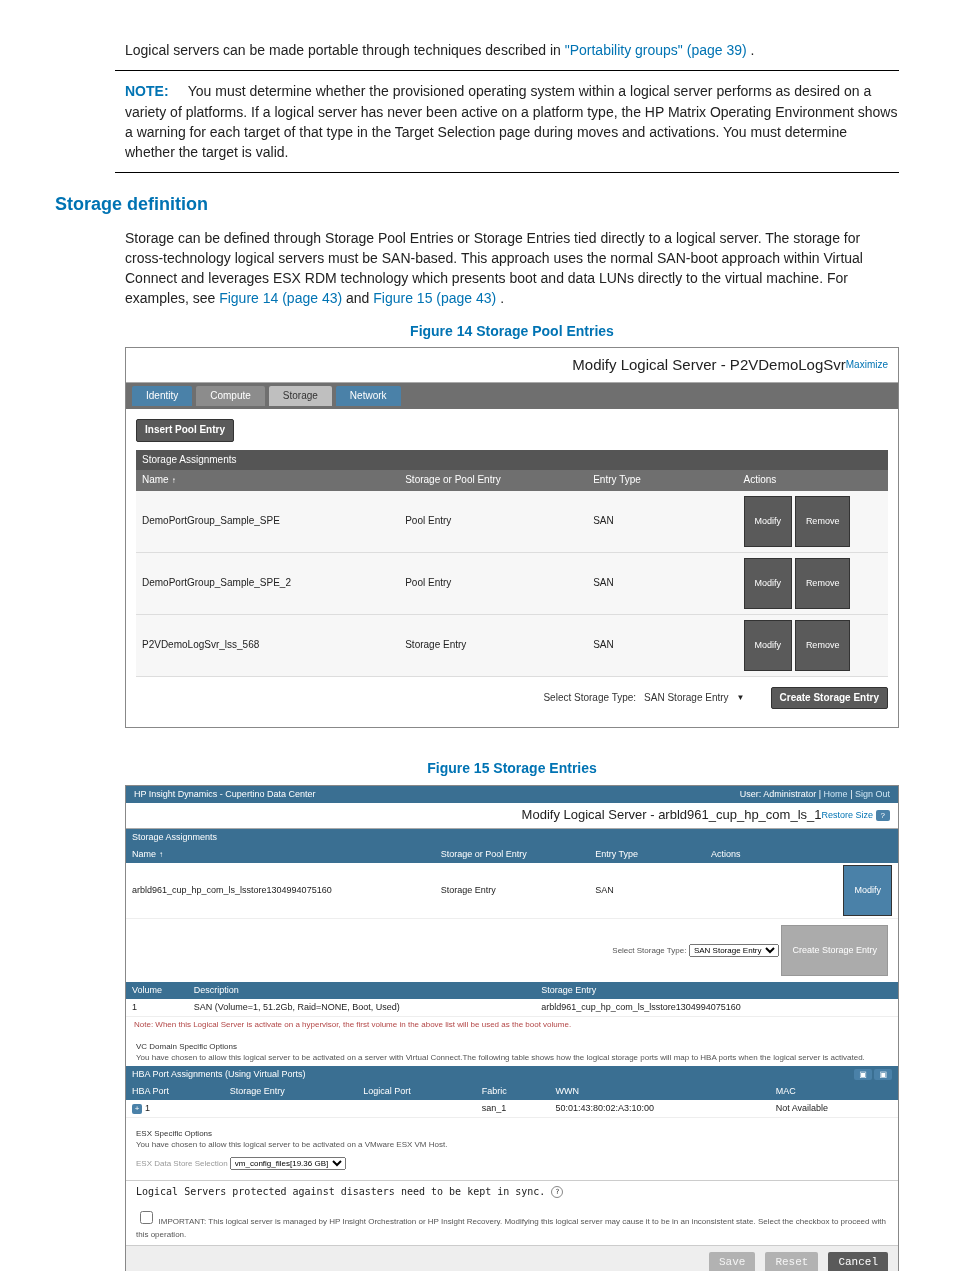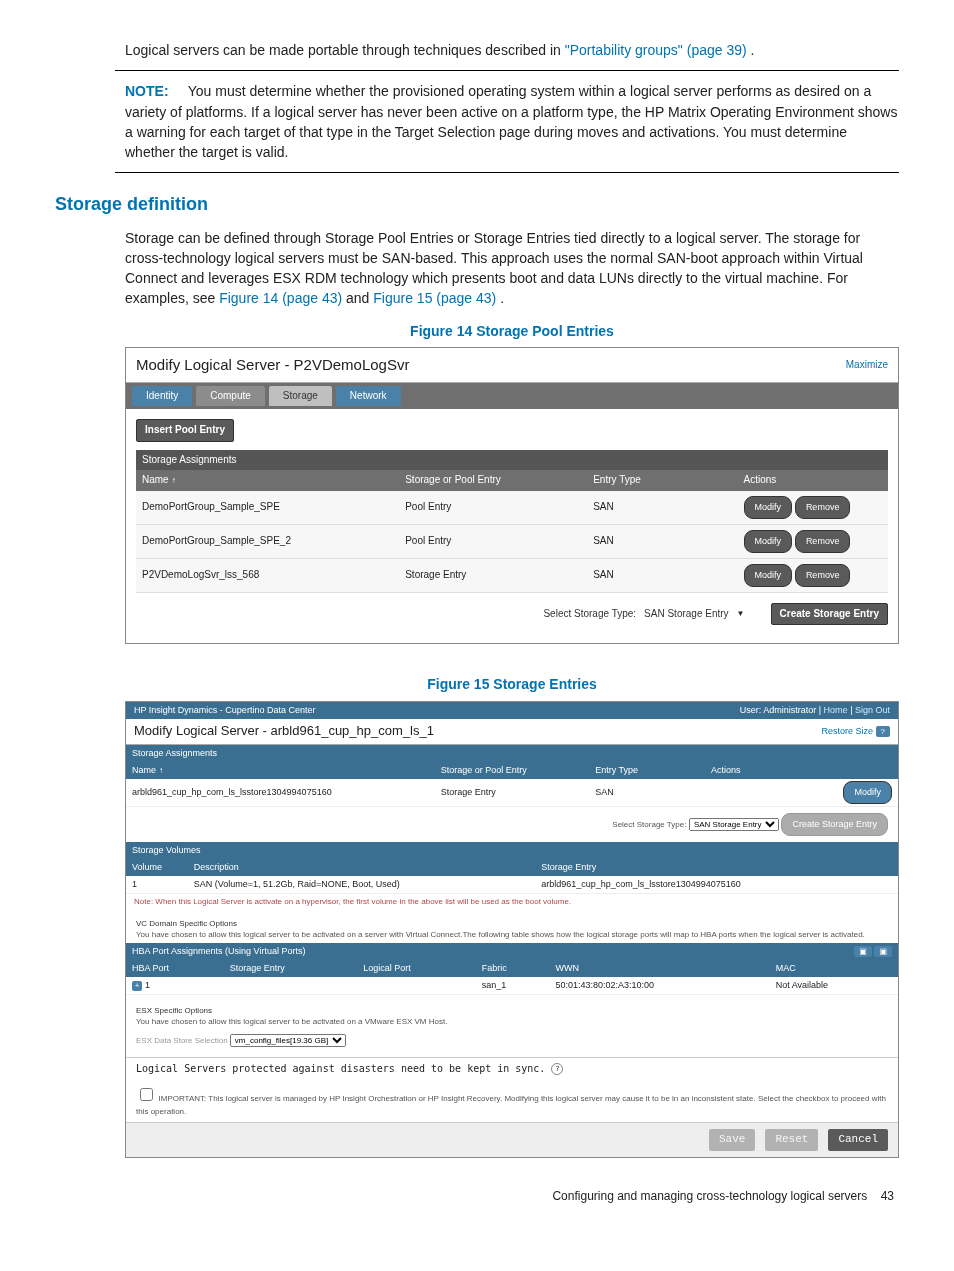"Modify Logical Server - P2VDemoLogSvr" .fig-header { justify-content: space-between -> flex-end }
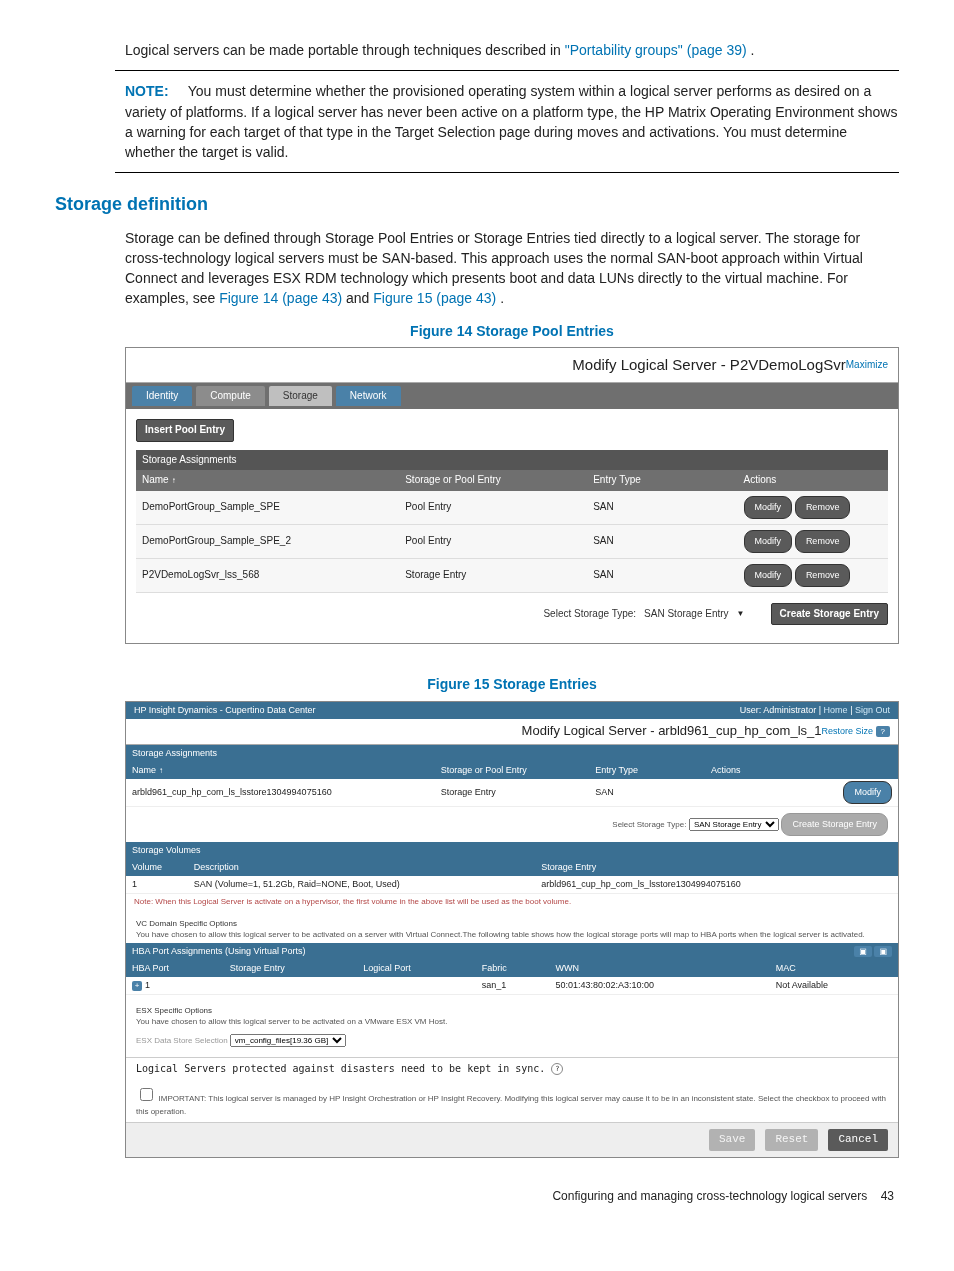"Modify" .btn-action { border-radius: 9px -> 0; padding: 4px 10px -> 18px 10px }
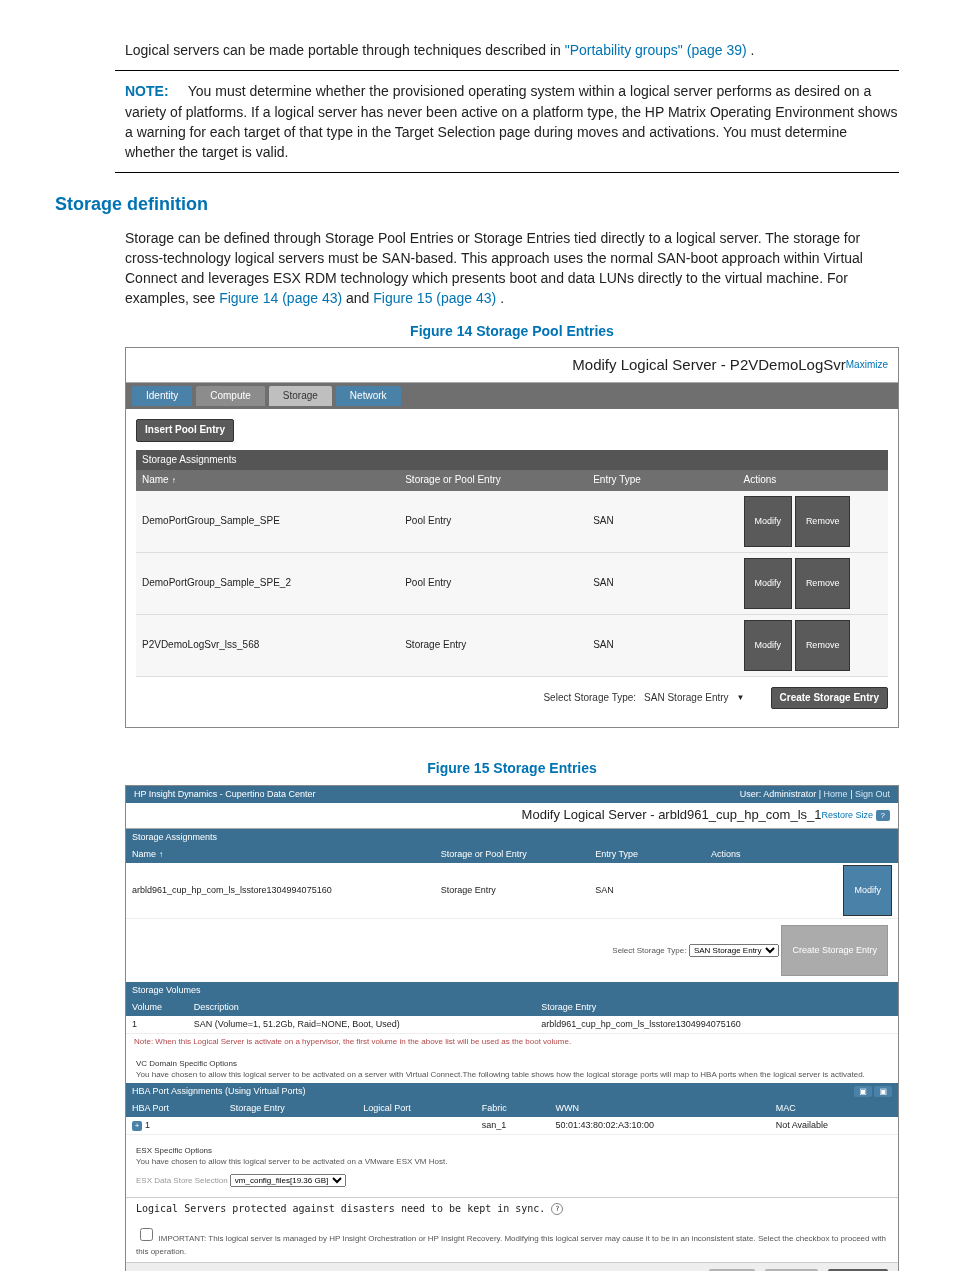"Storage Volumes" tr { html: <tr> <th>Storage Volumes</th> </tr> -> none }
